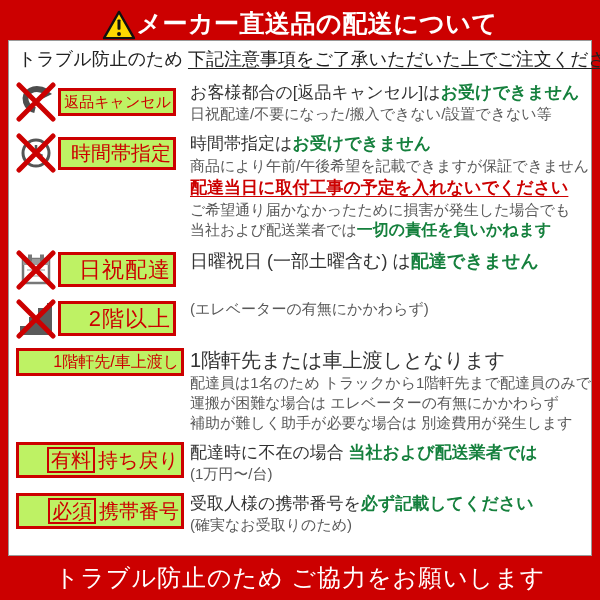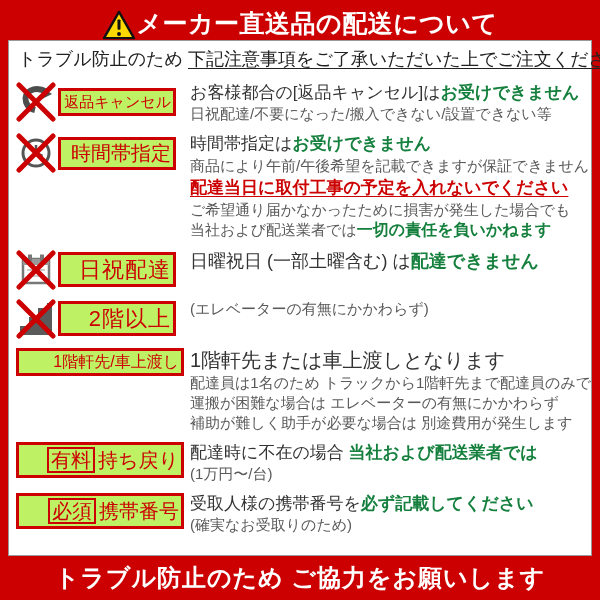"トラブル防止のため ご協力をお願いします" .footer { font-weight: bold -> normal }
